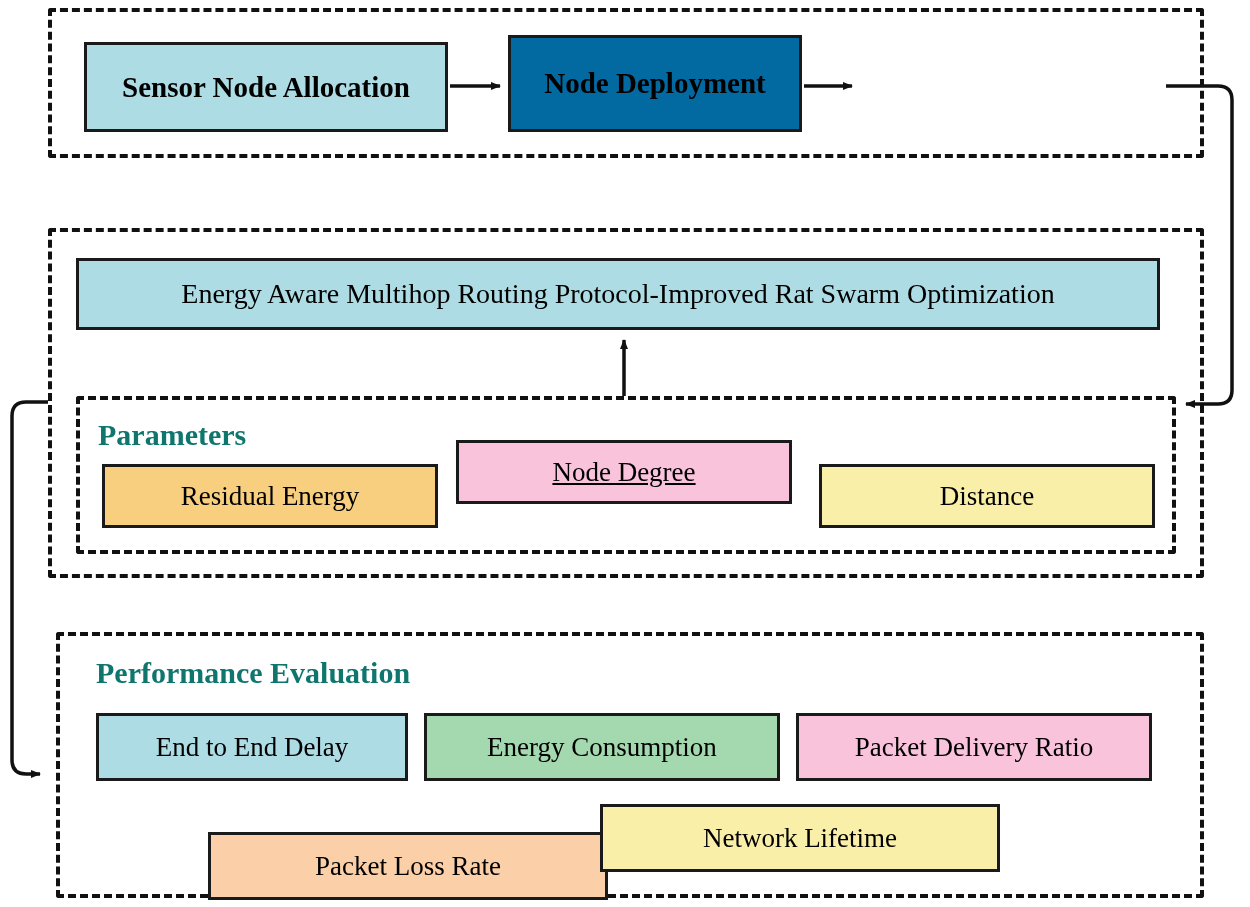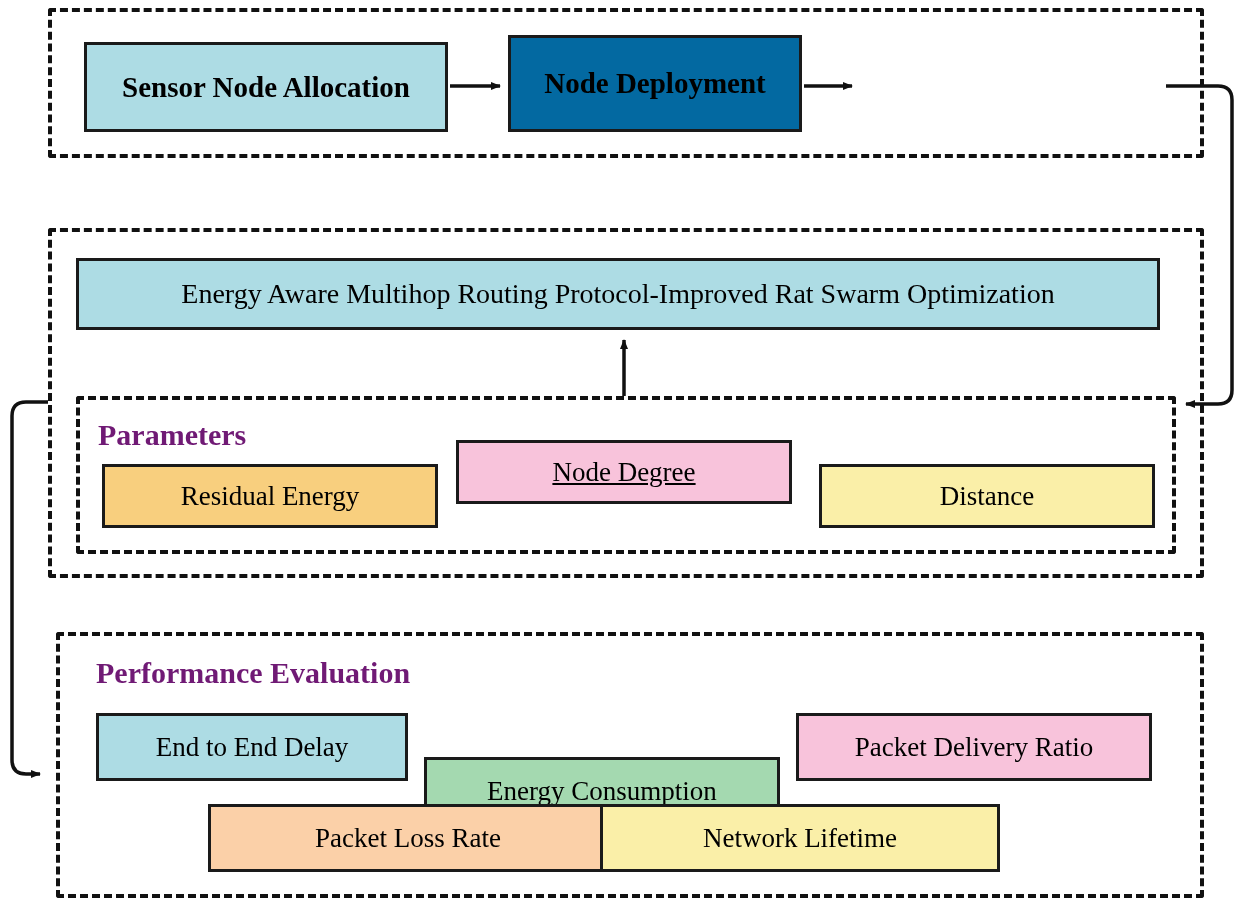"Parameters" .section-label { color: #701a75 -> #0f766e }
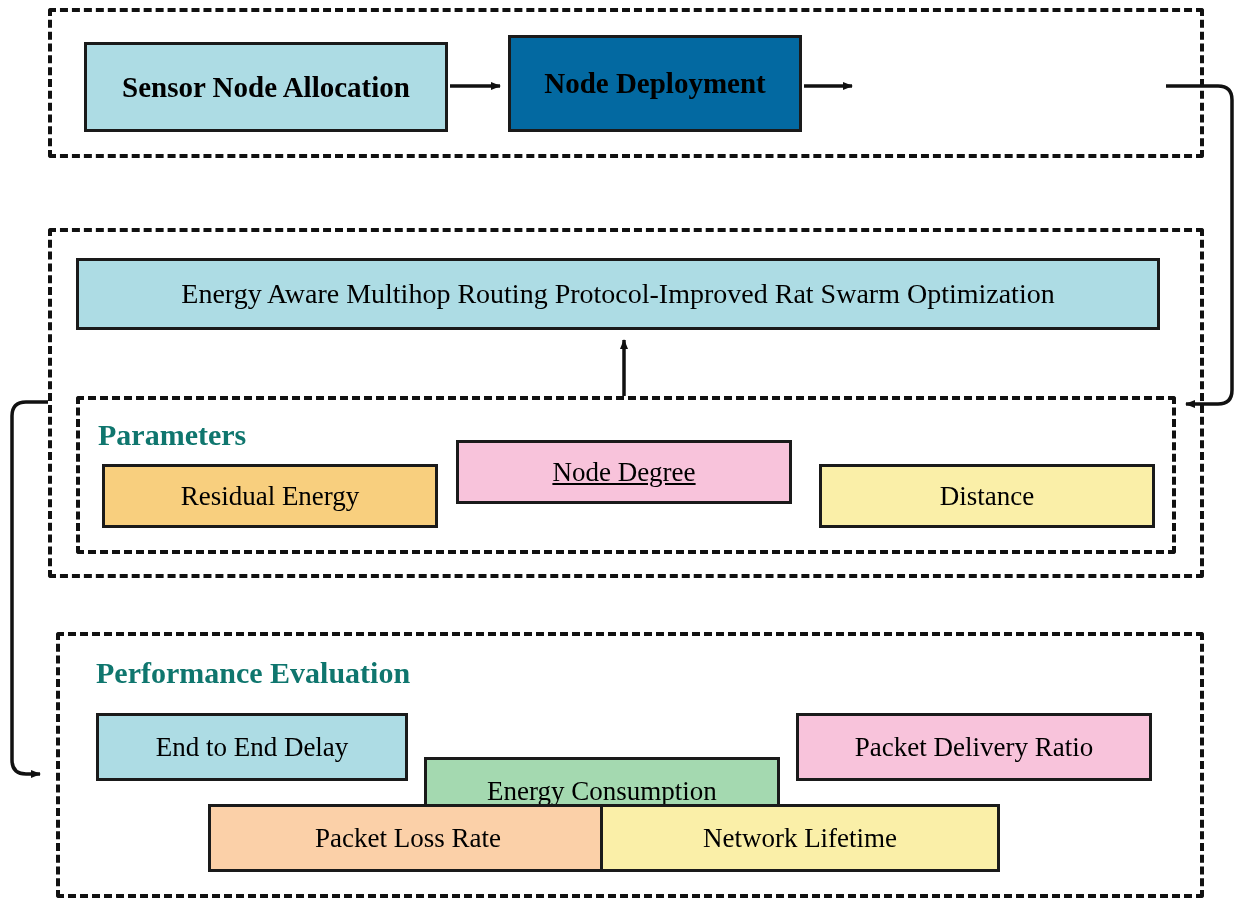"Energy Consumption" div.node-box { margin-top: 44px -> none }
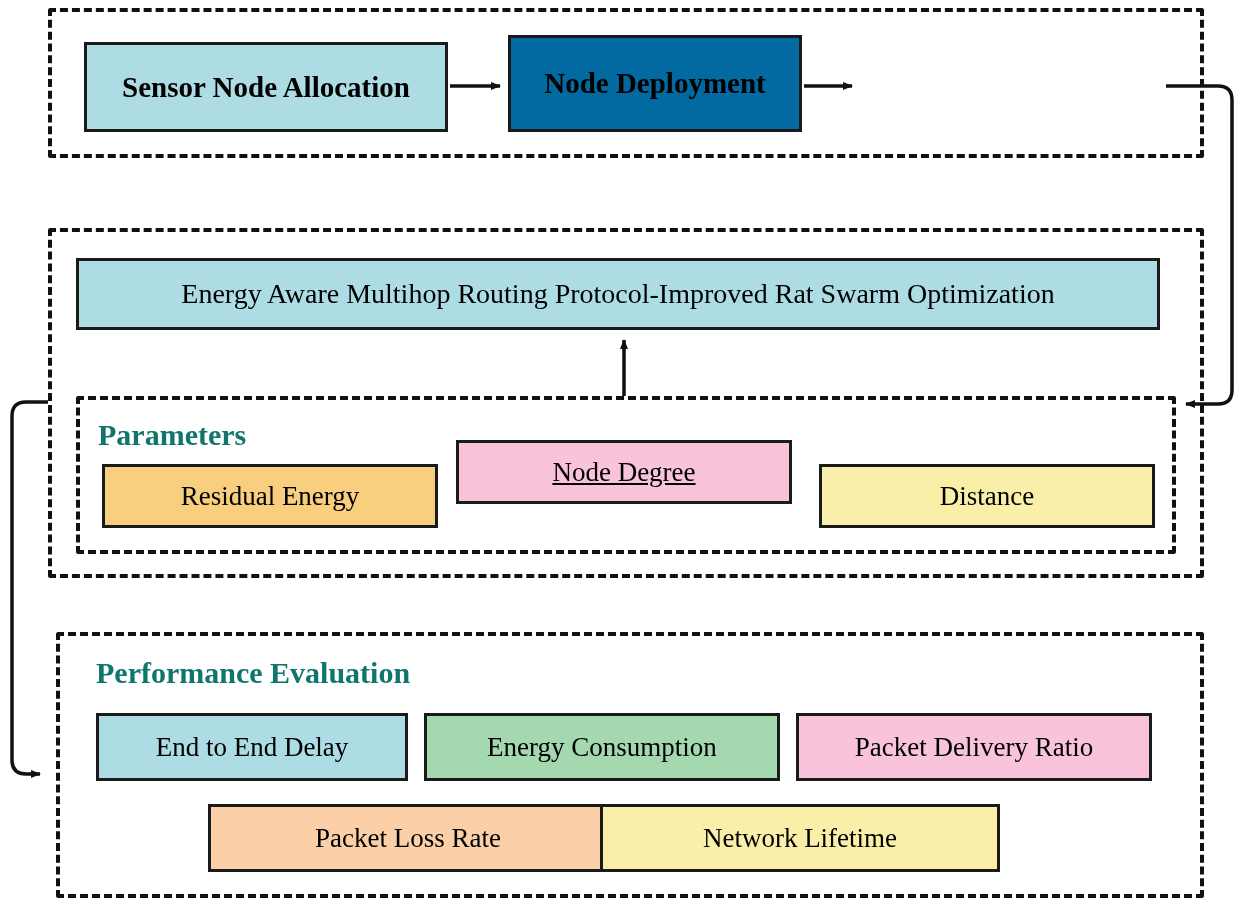"Packet Loss Rate" div.node-box { margin-top: none -> 28px }
